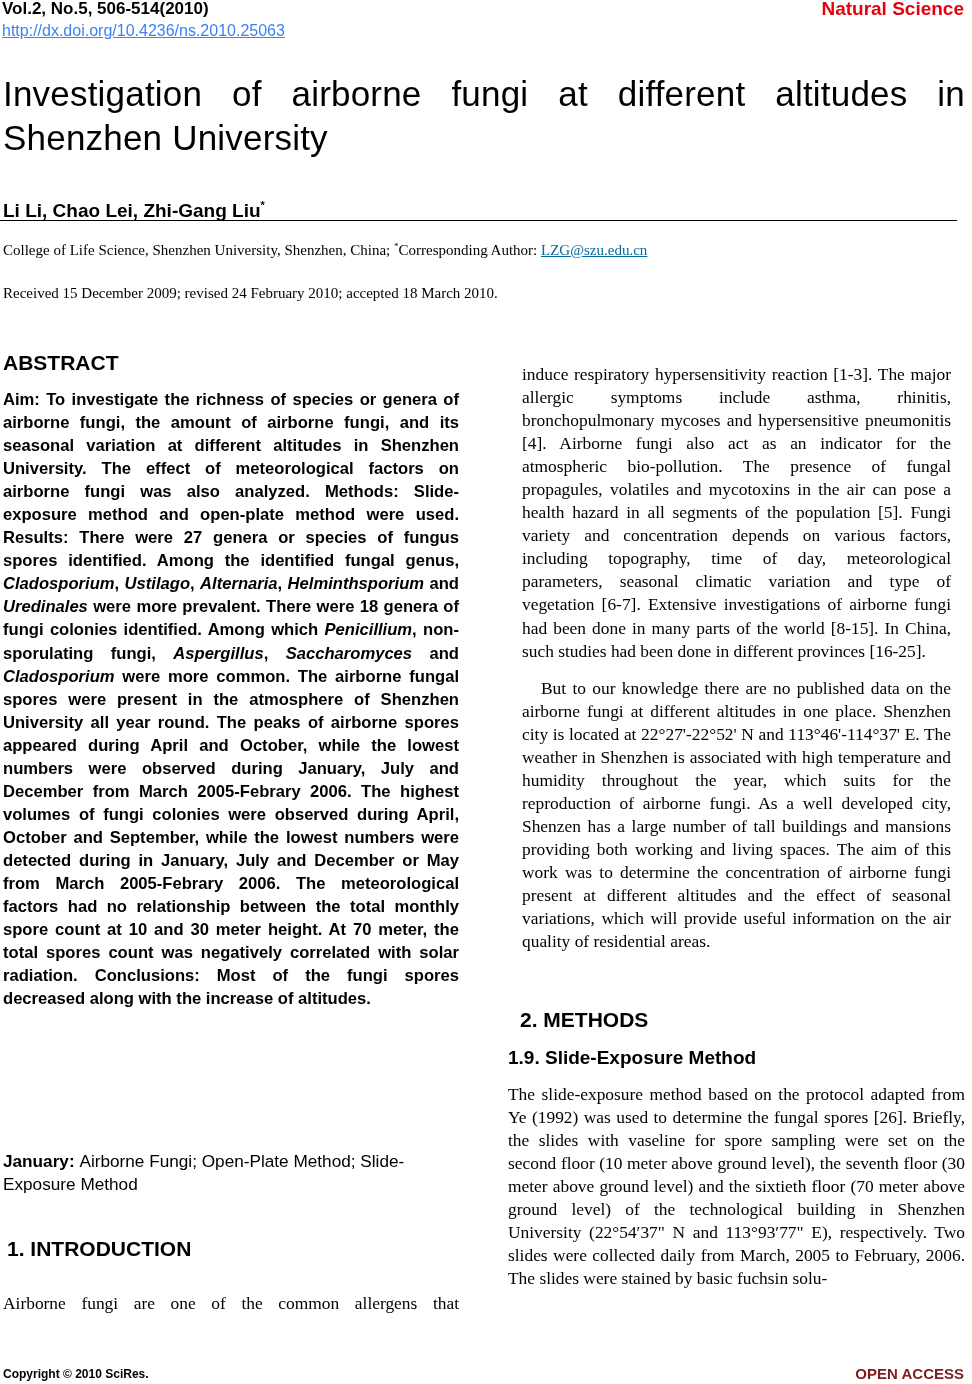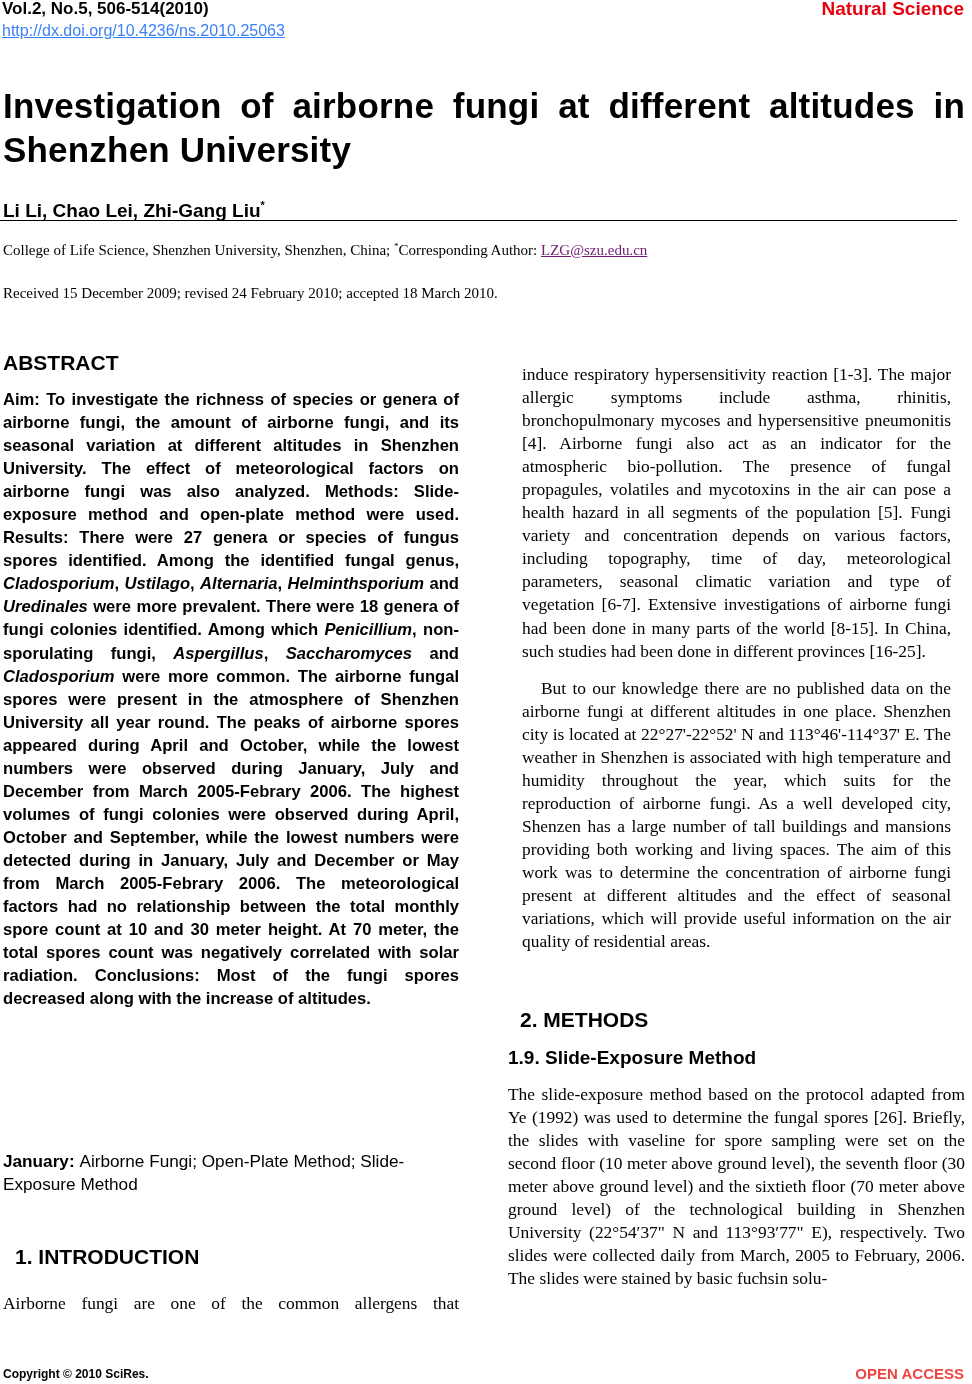"Investigation of airborne fungi at" #title { font-weight: bold -> normal; top: 84px -> 72px }
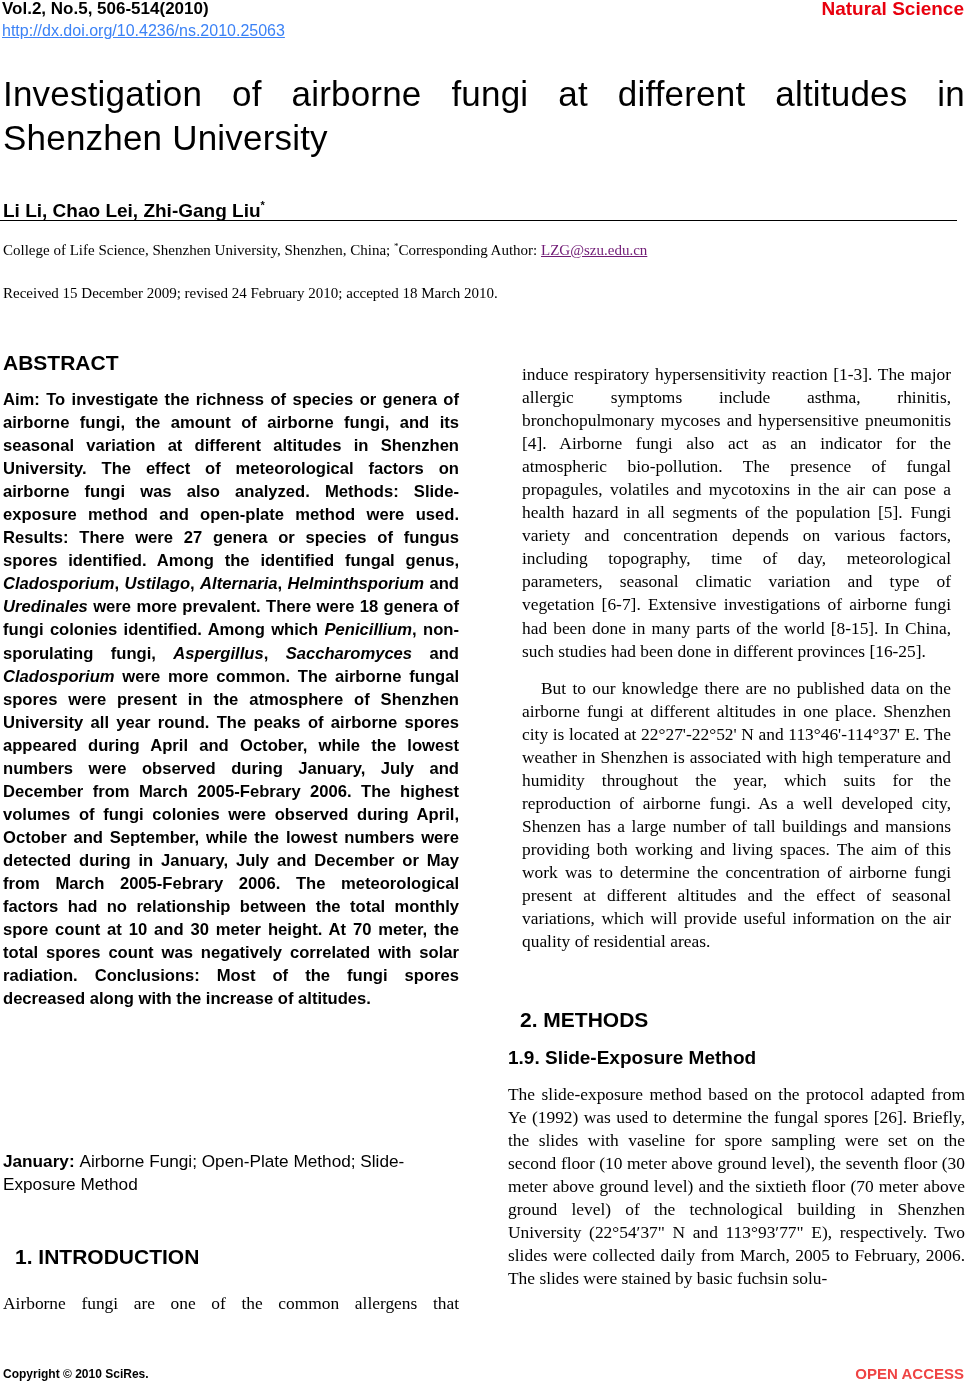"LZG@szu.edu.cn" #affiliation a { color: #701a75 -> #0369a1 }
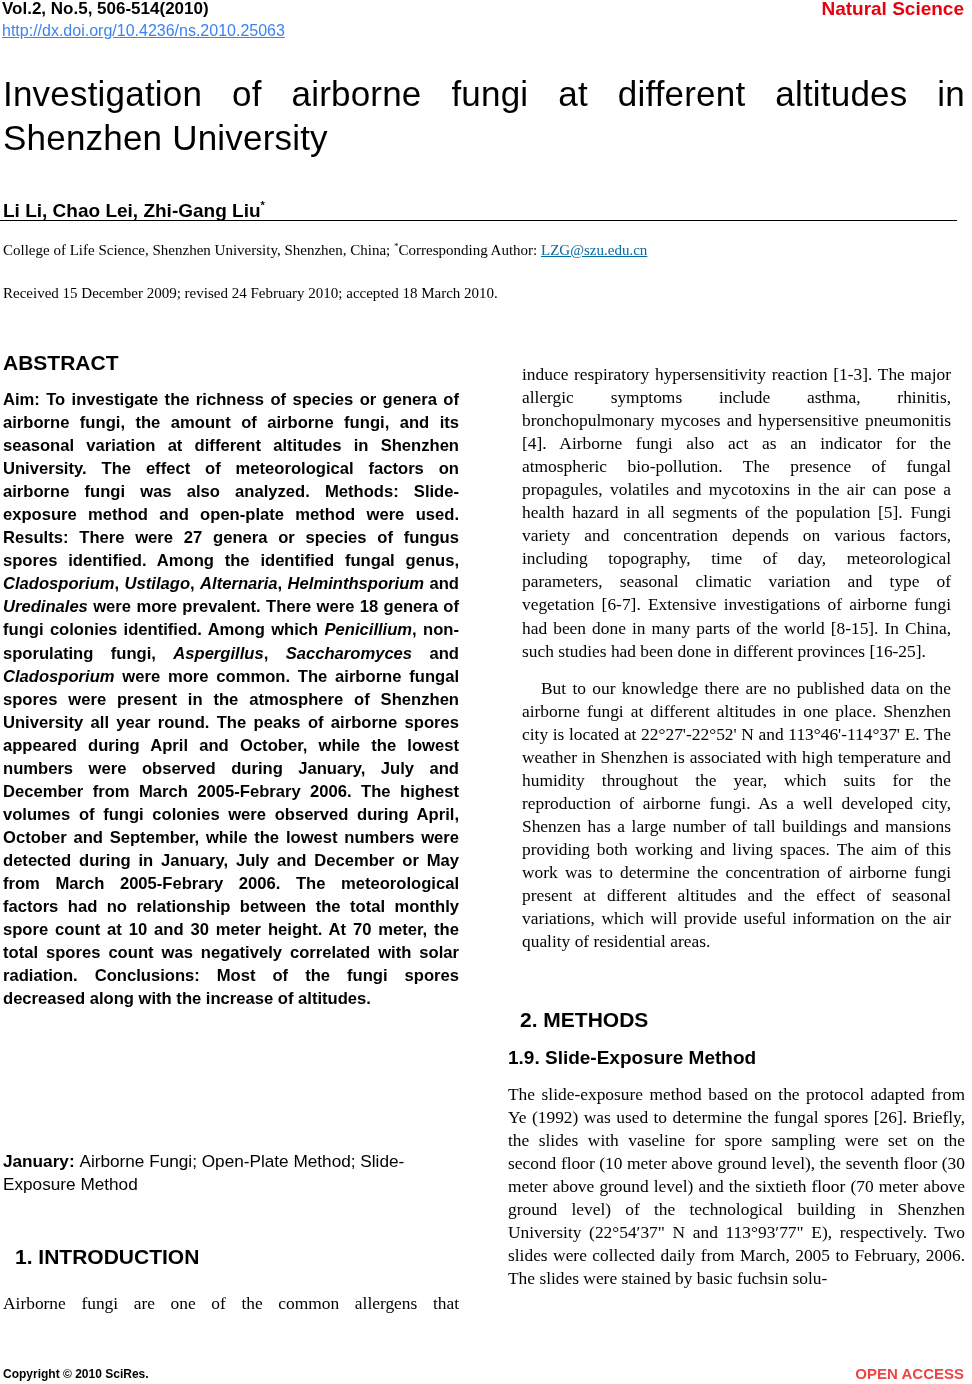"1. INTRODUCTION" h2.abs { margin: 12px -> 4px }
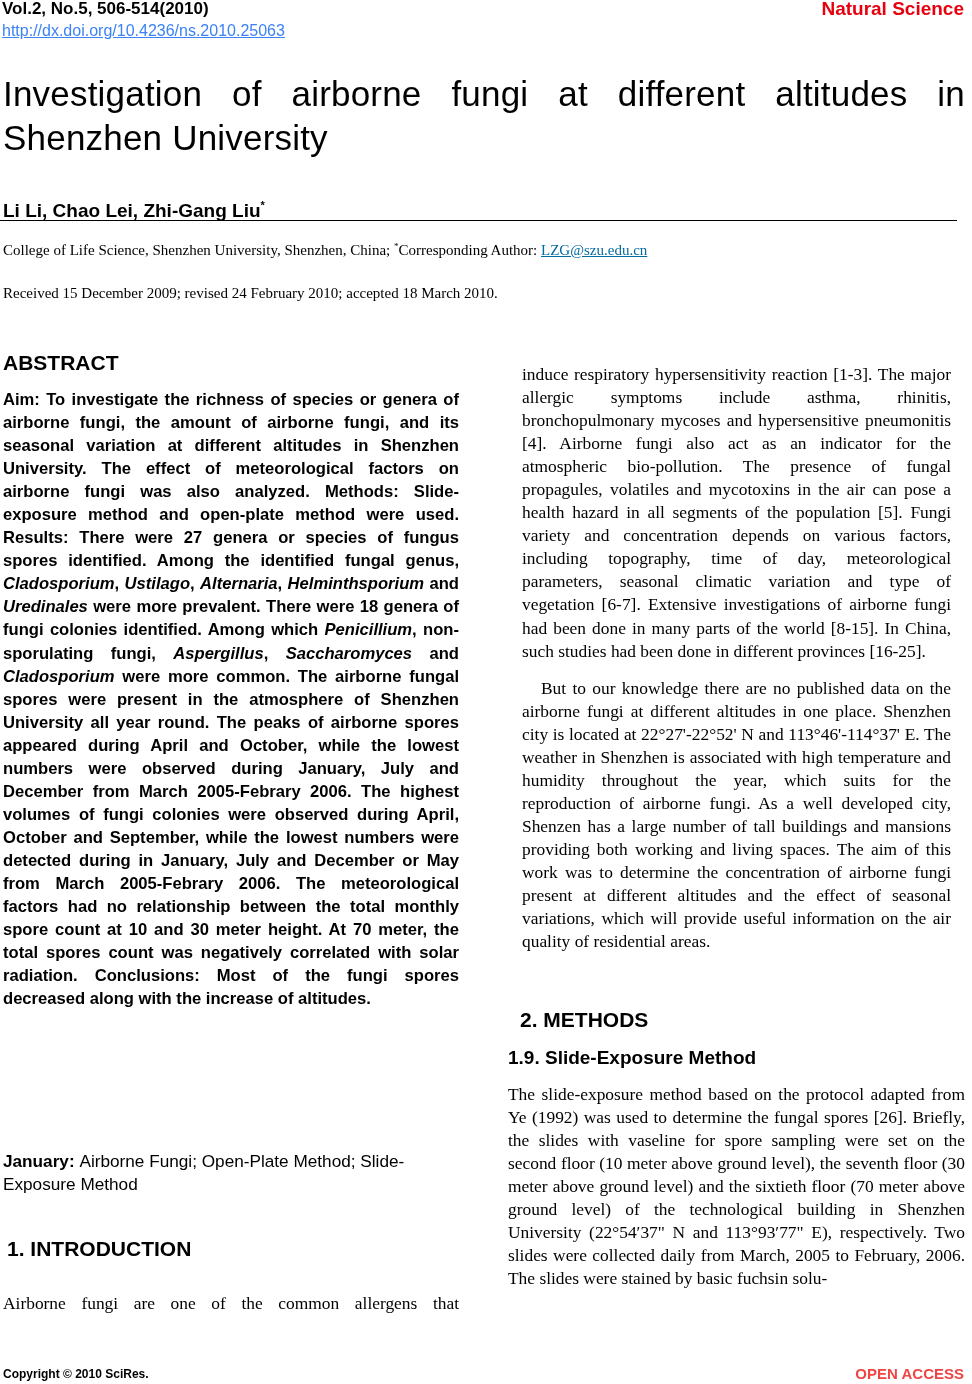"OPEN ACCESS" #open-access { color: #ef4444 -> #7f1d1d }
